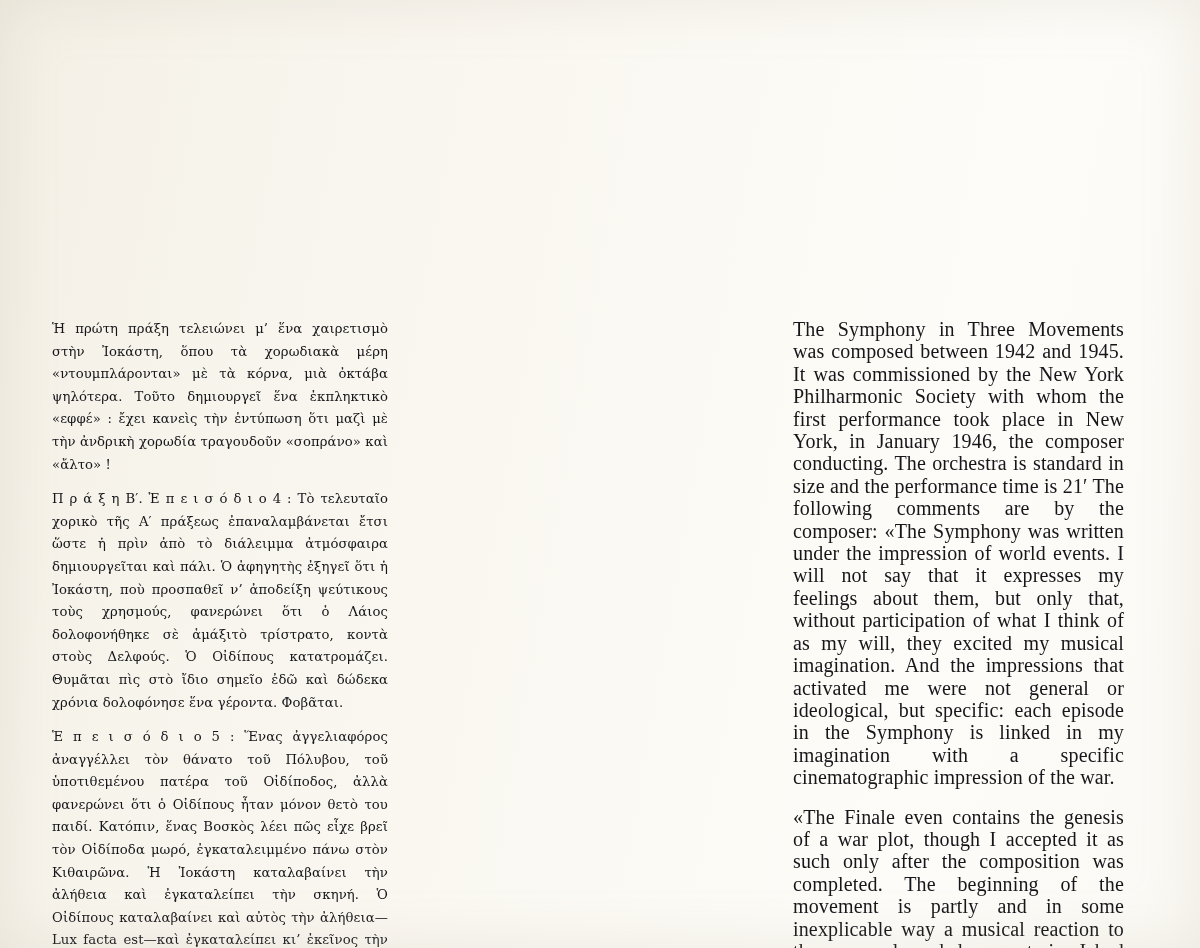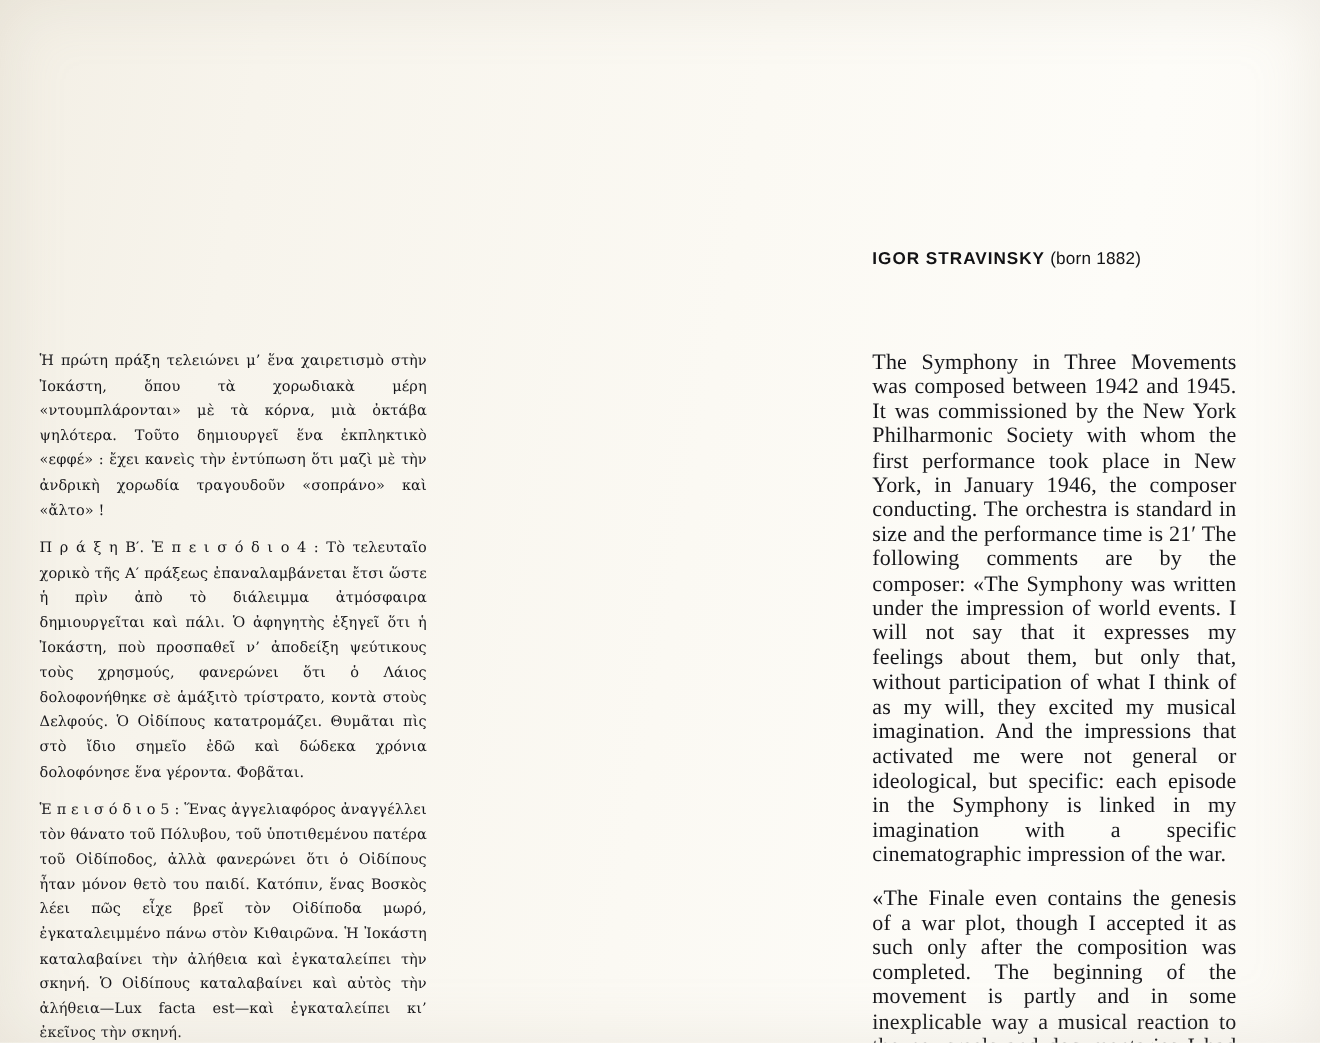"IGOR STRAVINSKY (born 1882)" div.composer-line { html: <div> <span>IGOR STRAVINSKY</span> <span>(born 1882)</span> </div> -> none }
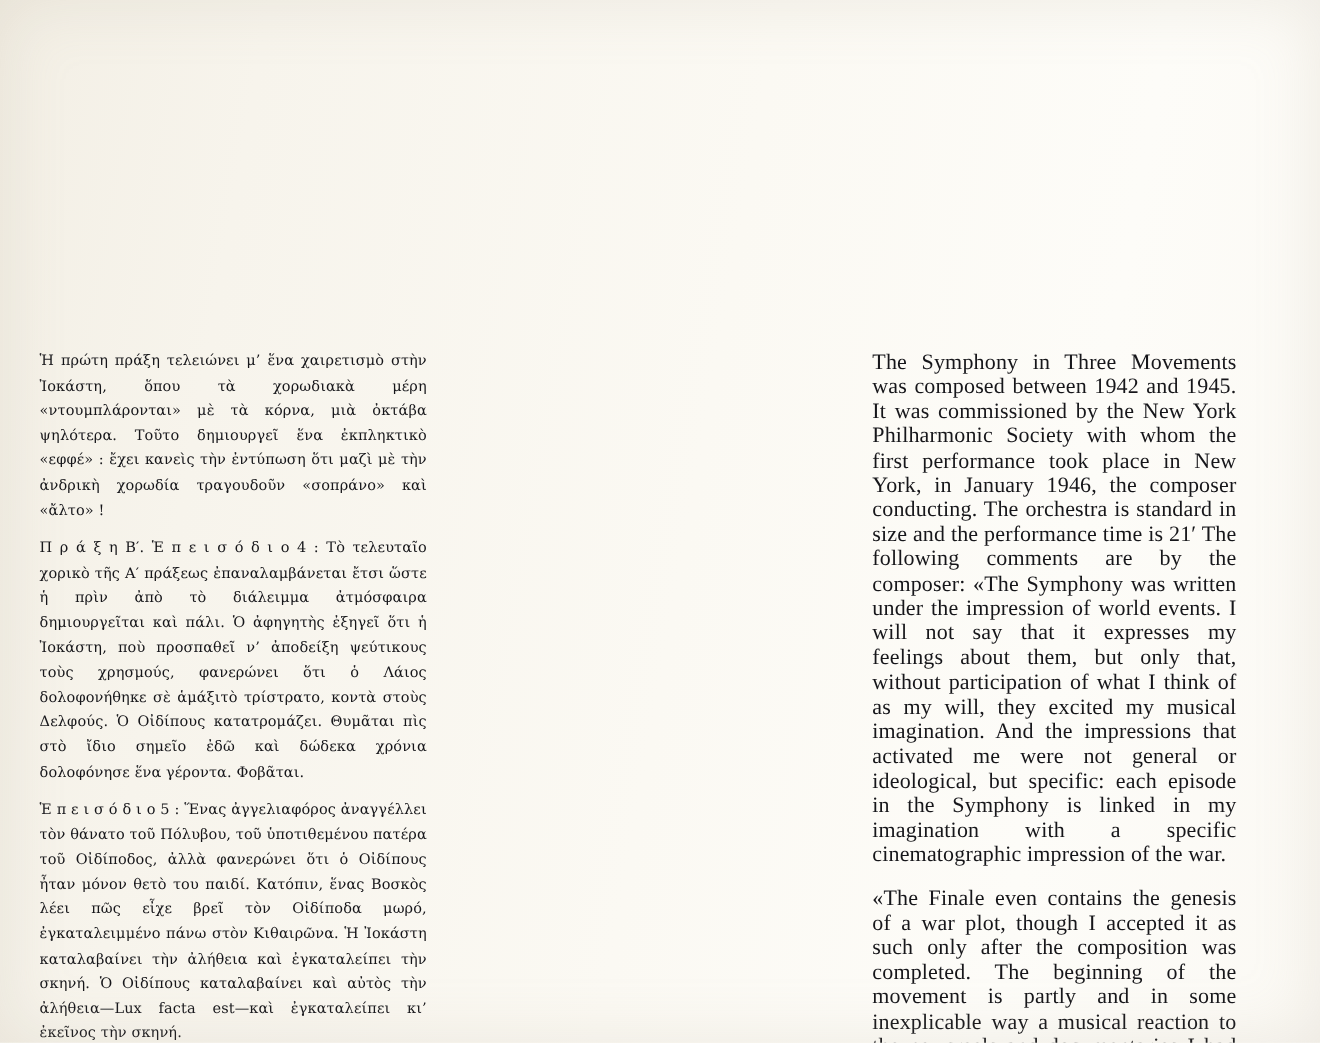"Ἡ πρώτη πράξη τελειώνει μ’" .greek-para { margin: 0 0 12px 0 -> 0 0 12px 16px }
